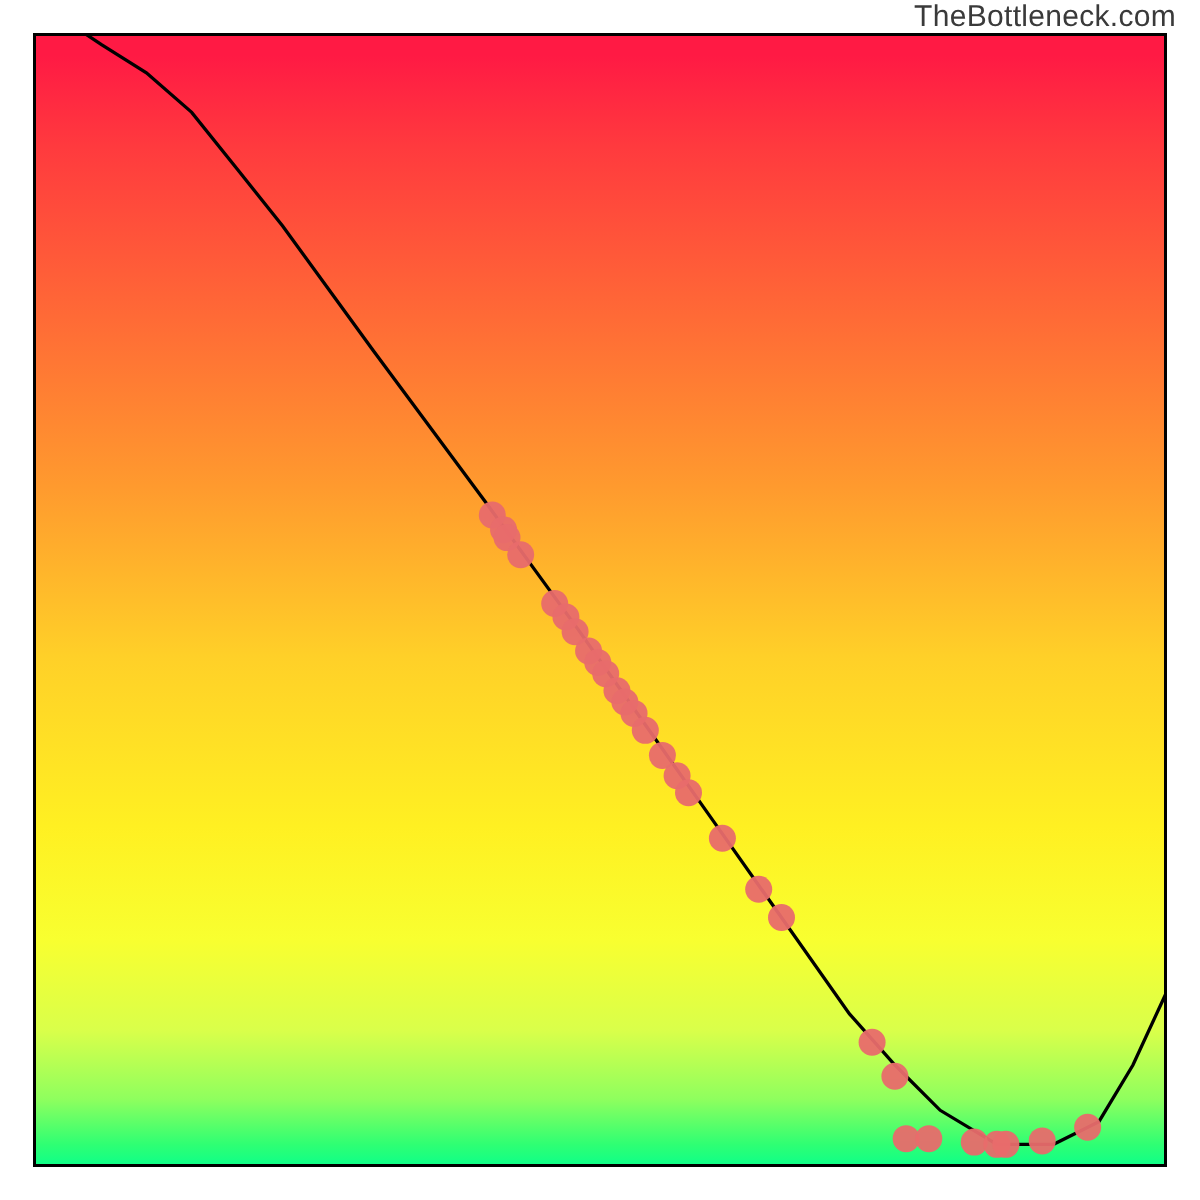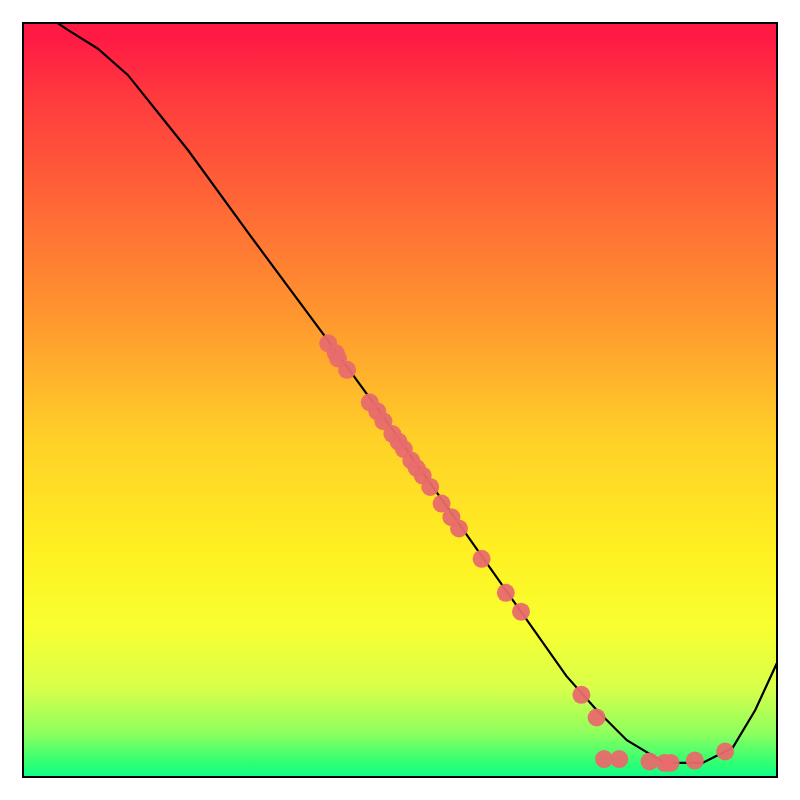"TheBottleneck.com" div.watermark { html: none -> <div>TheBottleneck.com</div> }
